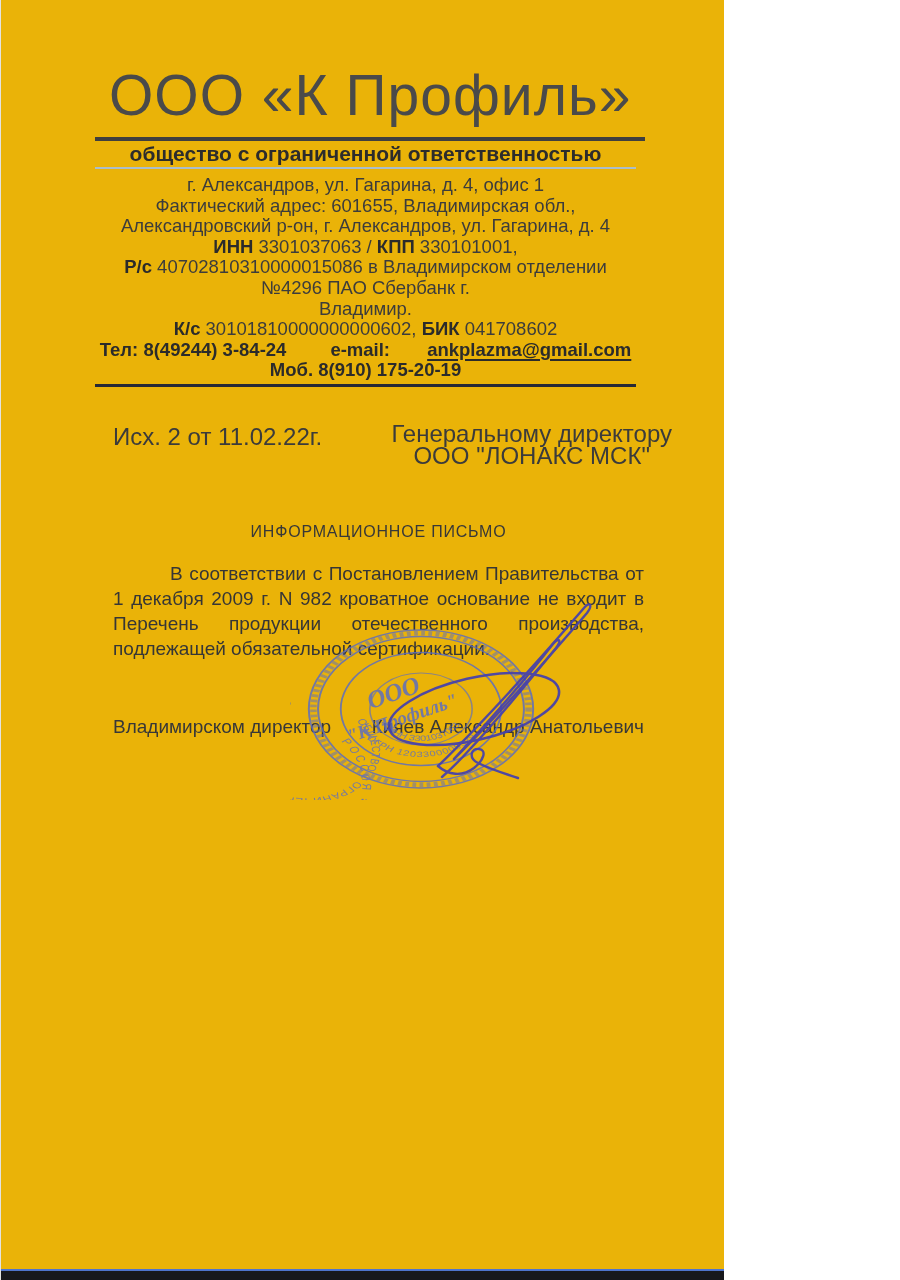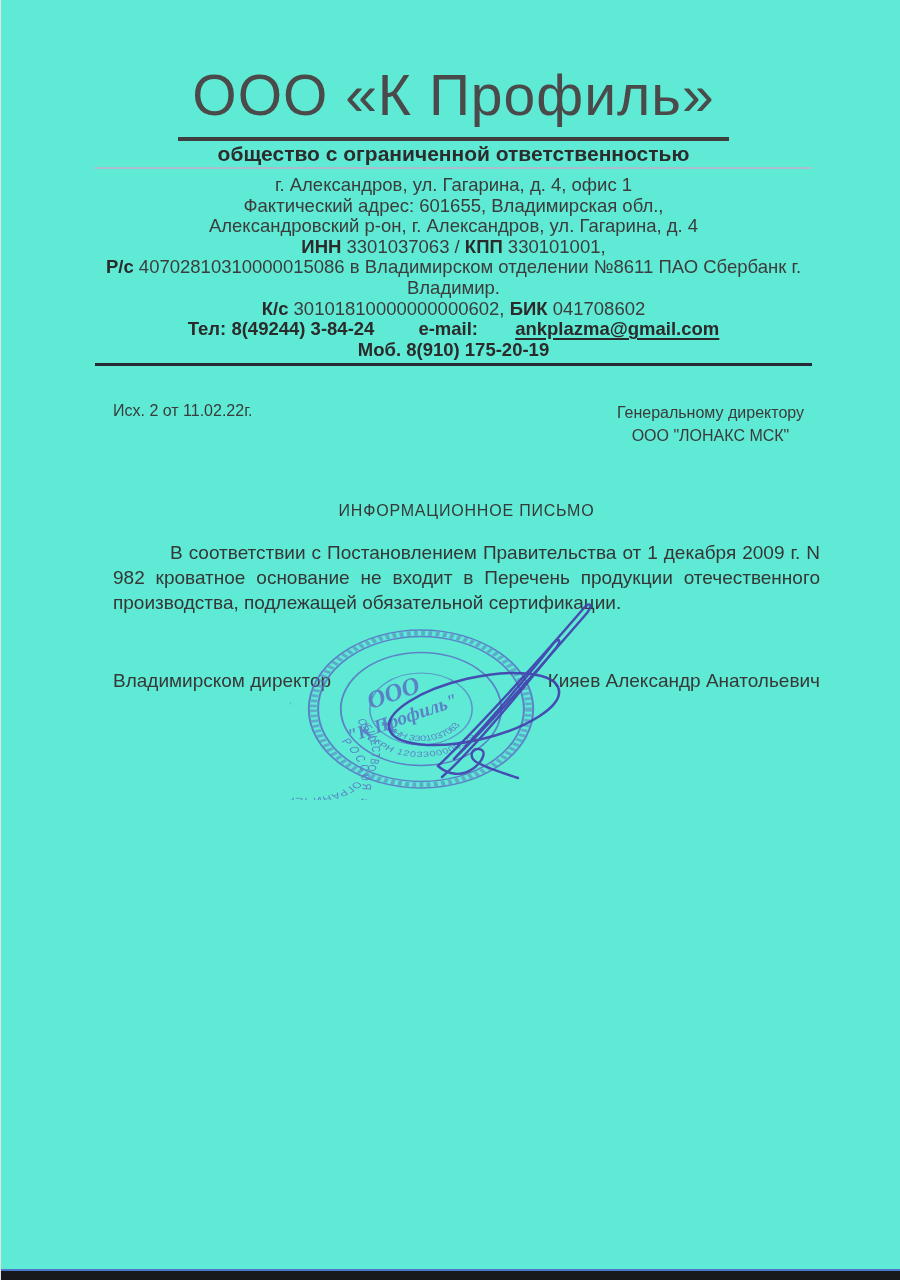"ООО «К Профиль»" .page { background: #5eead4 -> #eab308; width: 900px -> 724px }
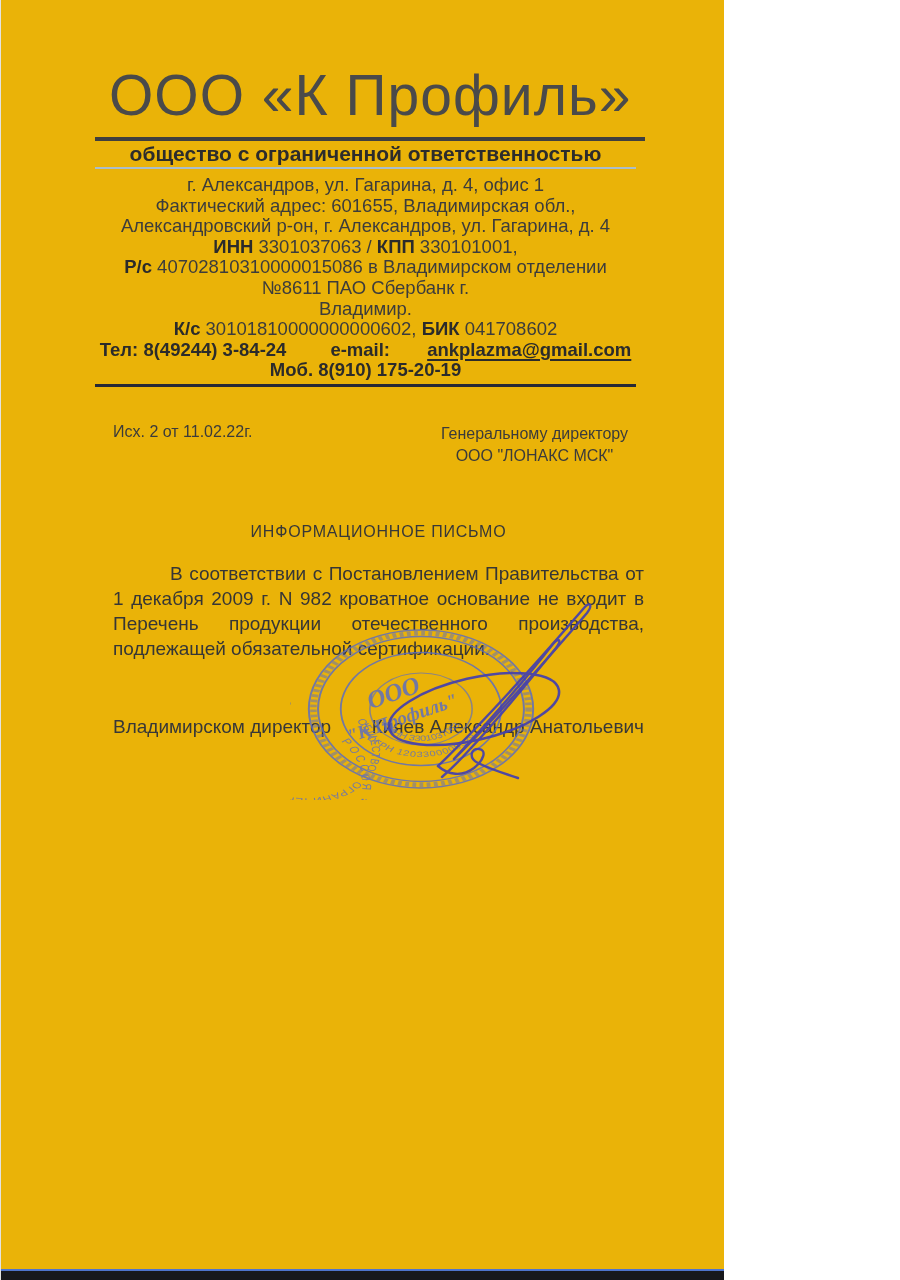"40702810310000015086 в Владимирском" span { text: 8611 -> 4296 }
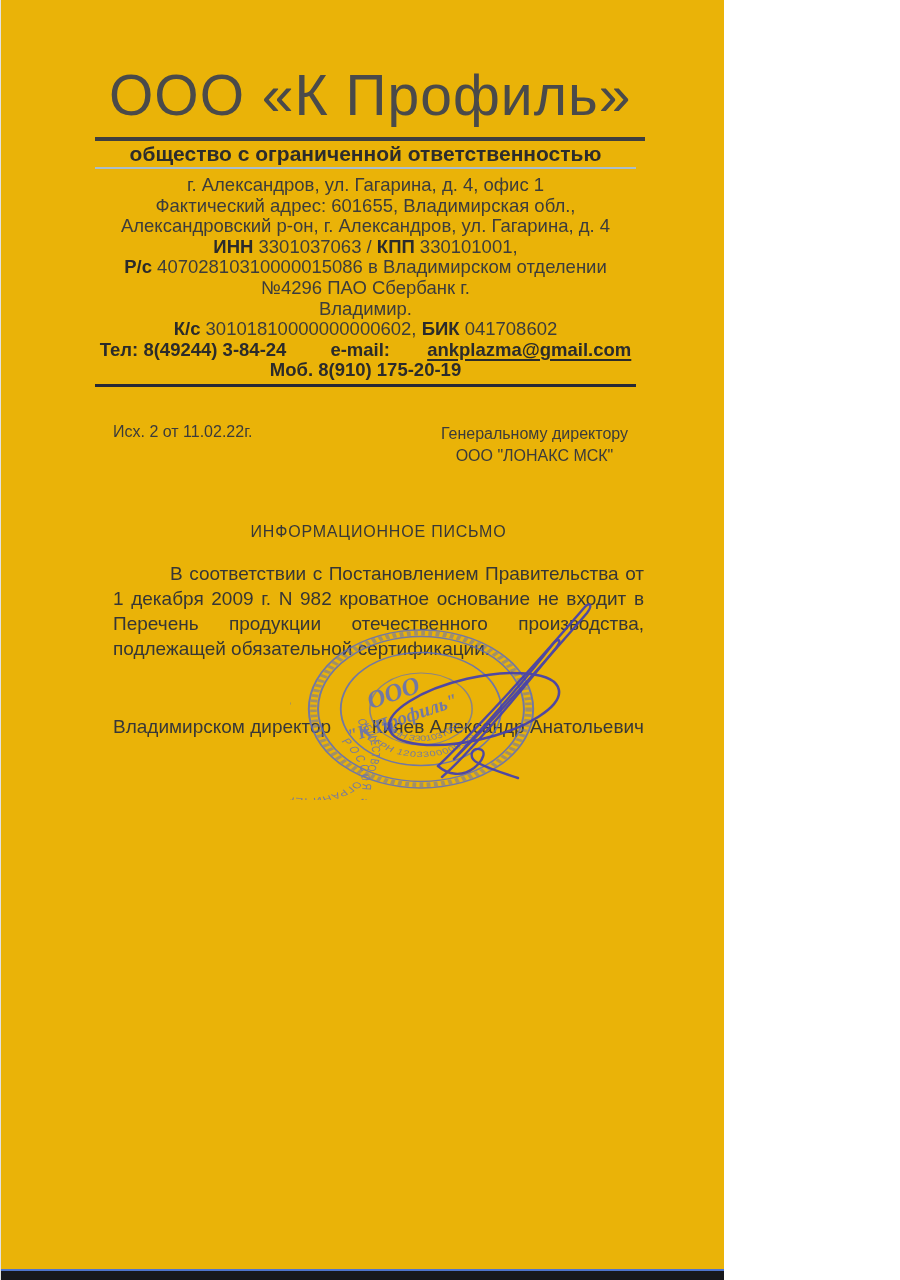"Исх. 2 от 11.02.22г." .meta-row { font-size: 16px -> 24px; margin: 36px 96px 0 113px -> 36px 52px 0 113px }
